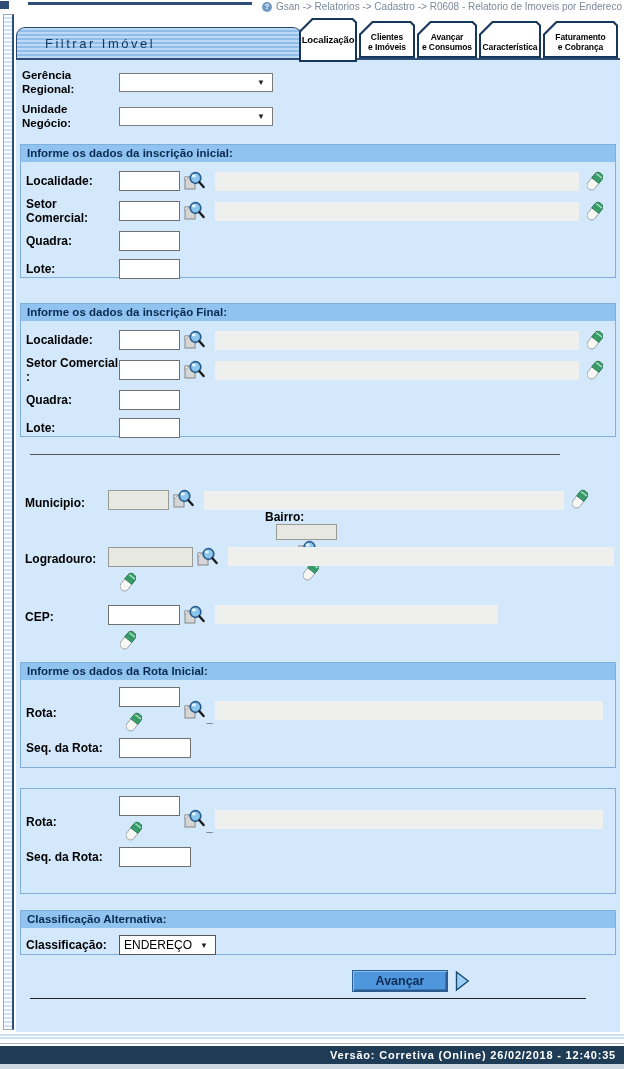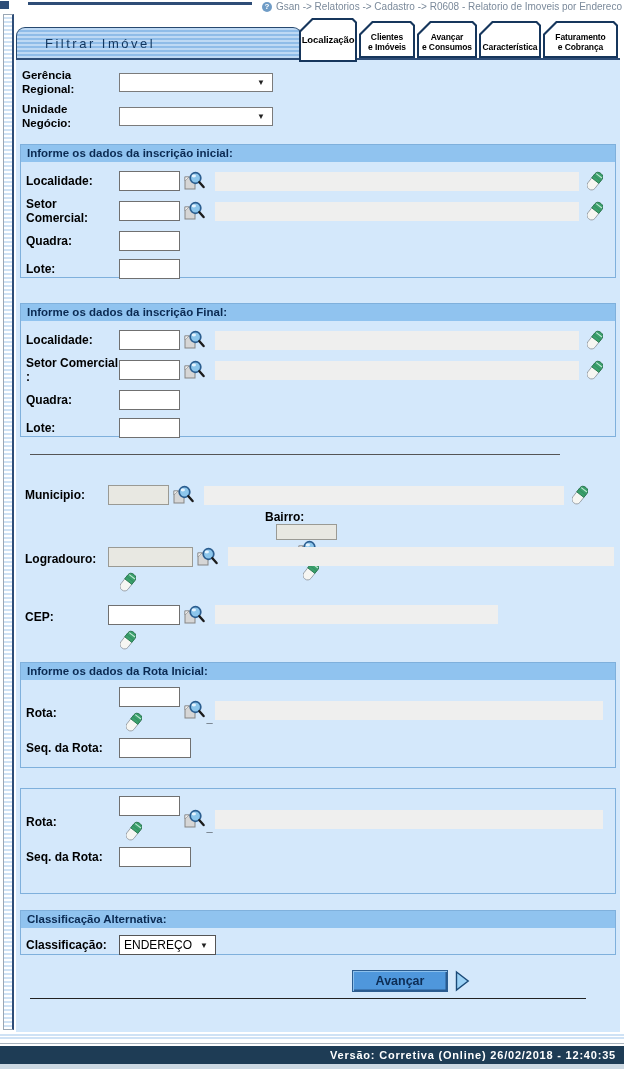"Municipio:" .row-muni { align-items: center -> flex-end }
